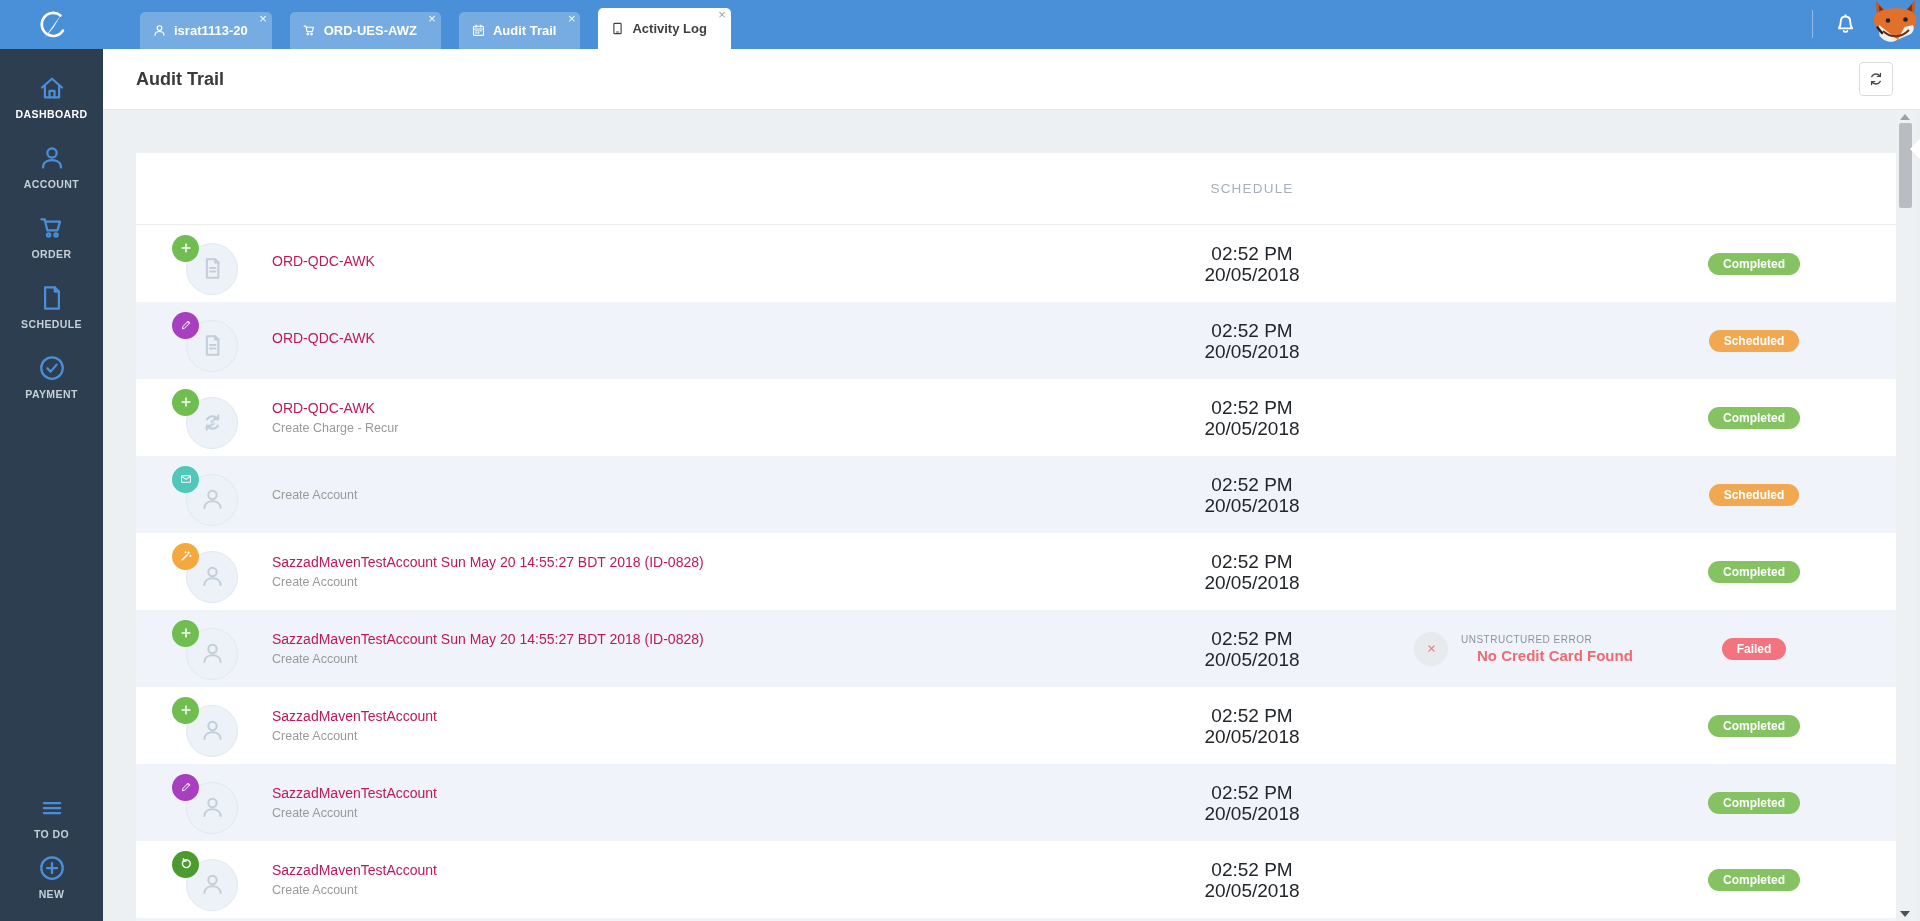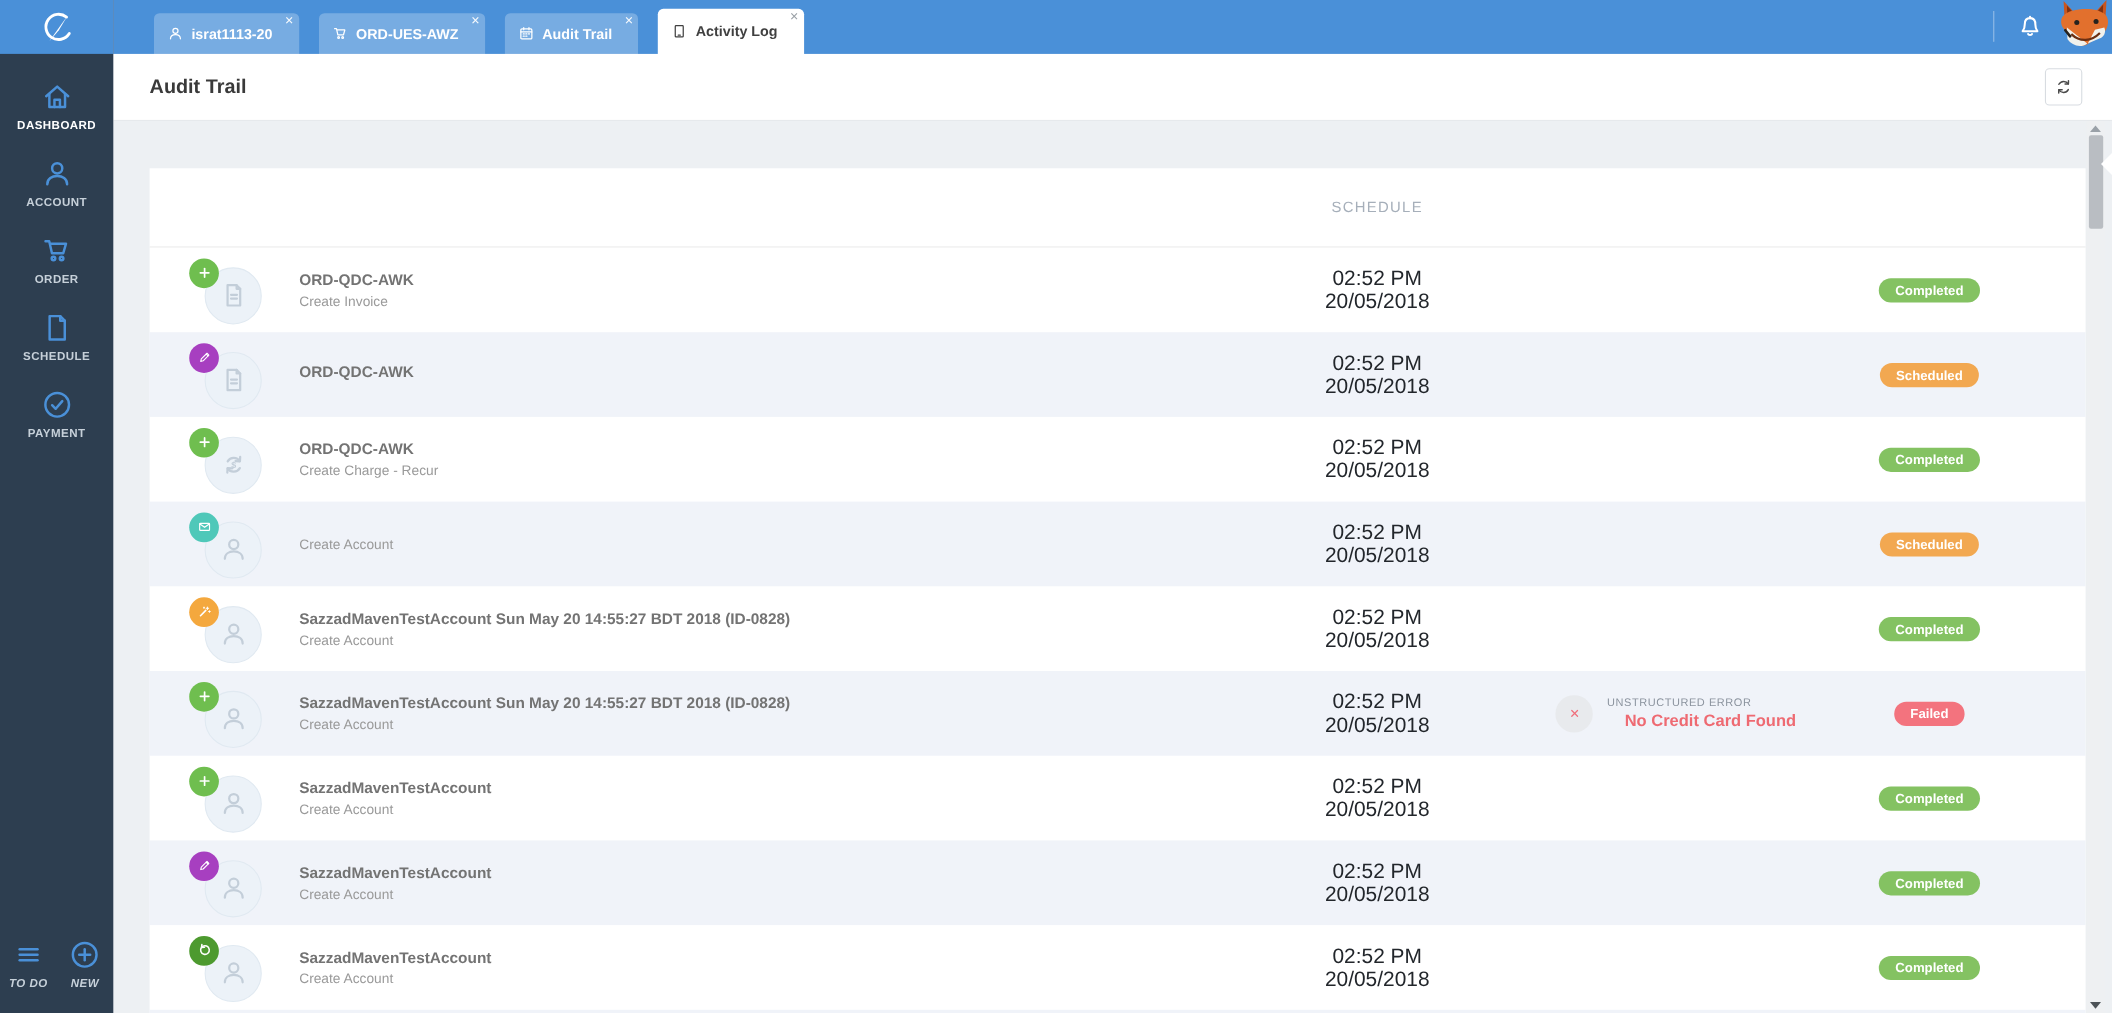"ORD-QDC-AWK" .row-title { color: #737373 -> #be185d; font-weight: bold -> normal }
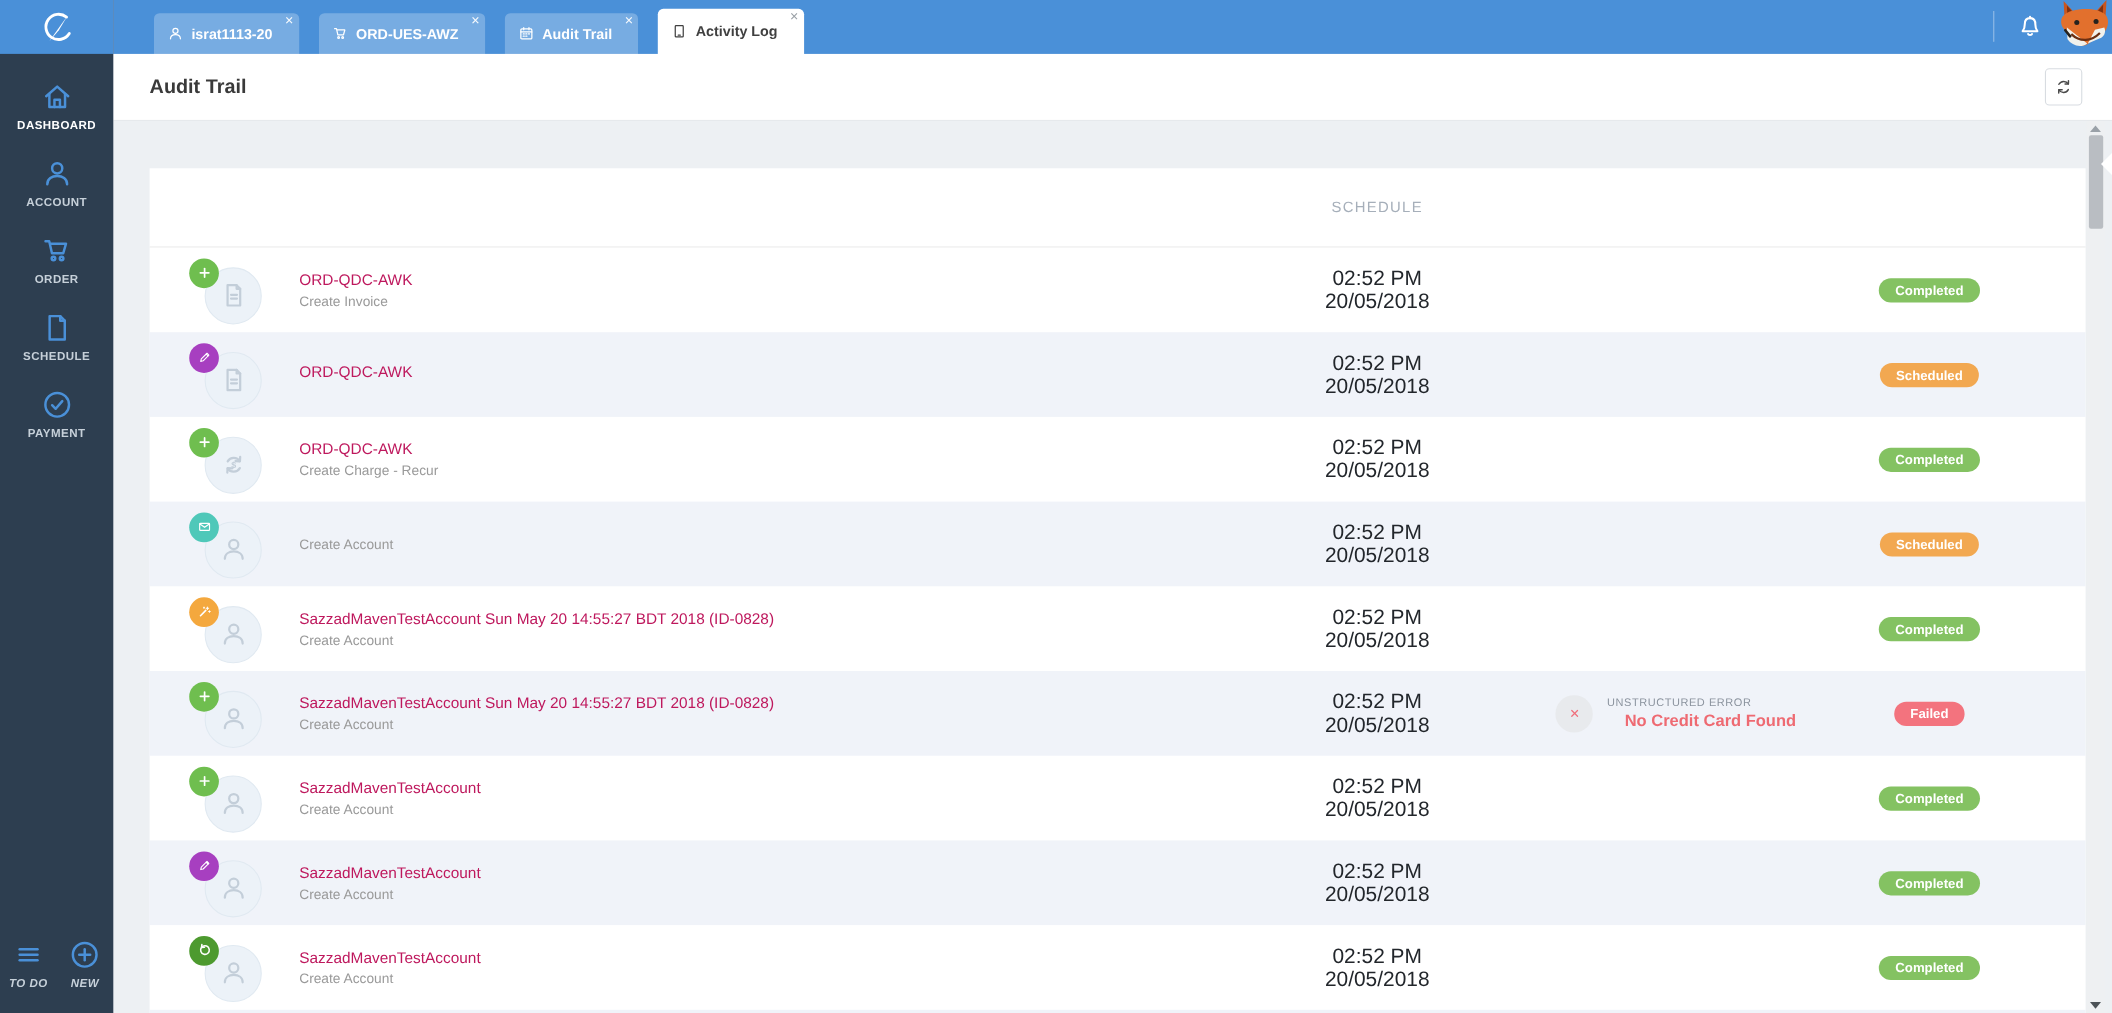"Create Invoice" div.row-sub { html: <div>Create Invoice</div> -> none }
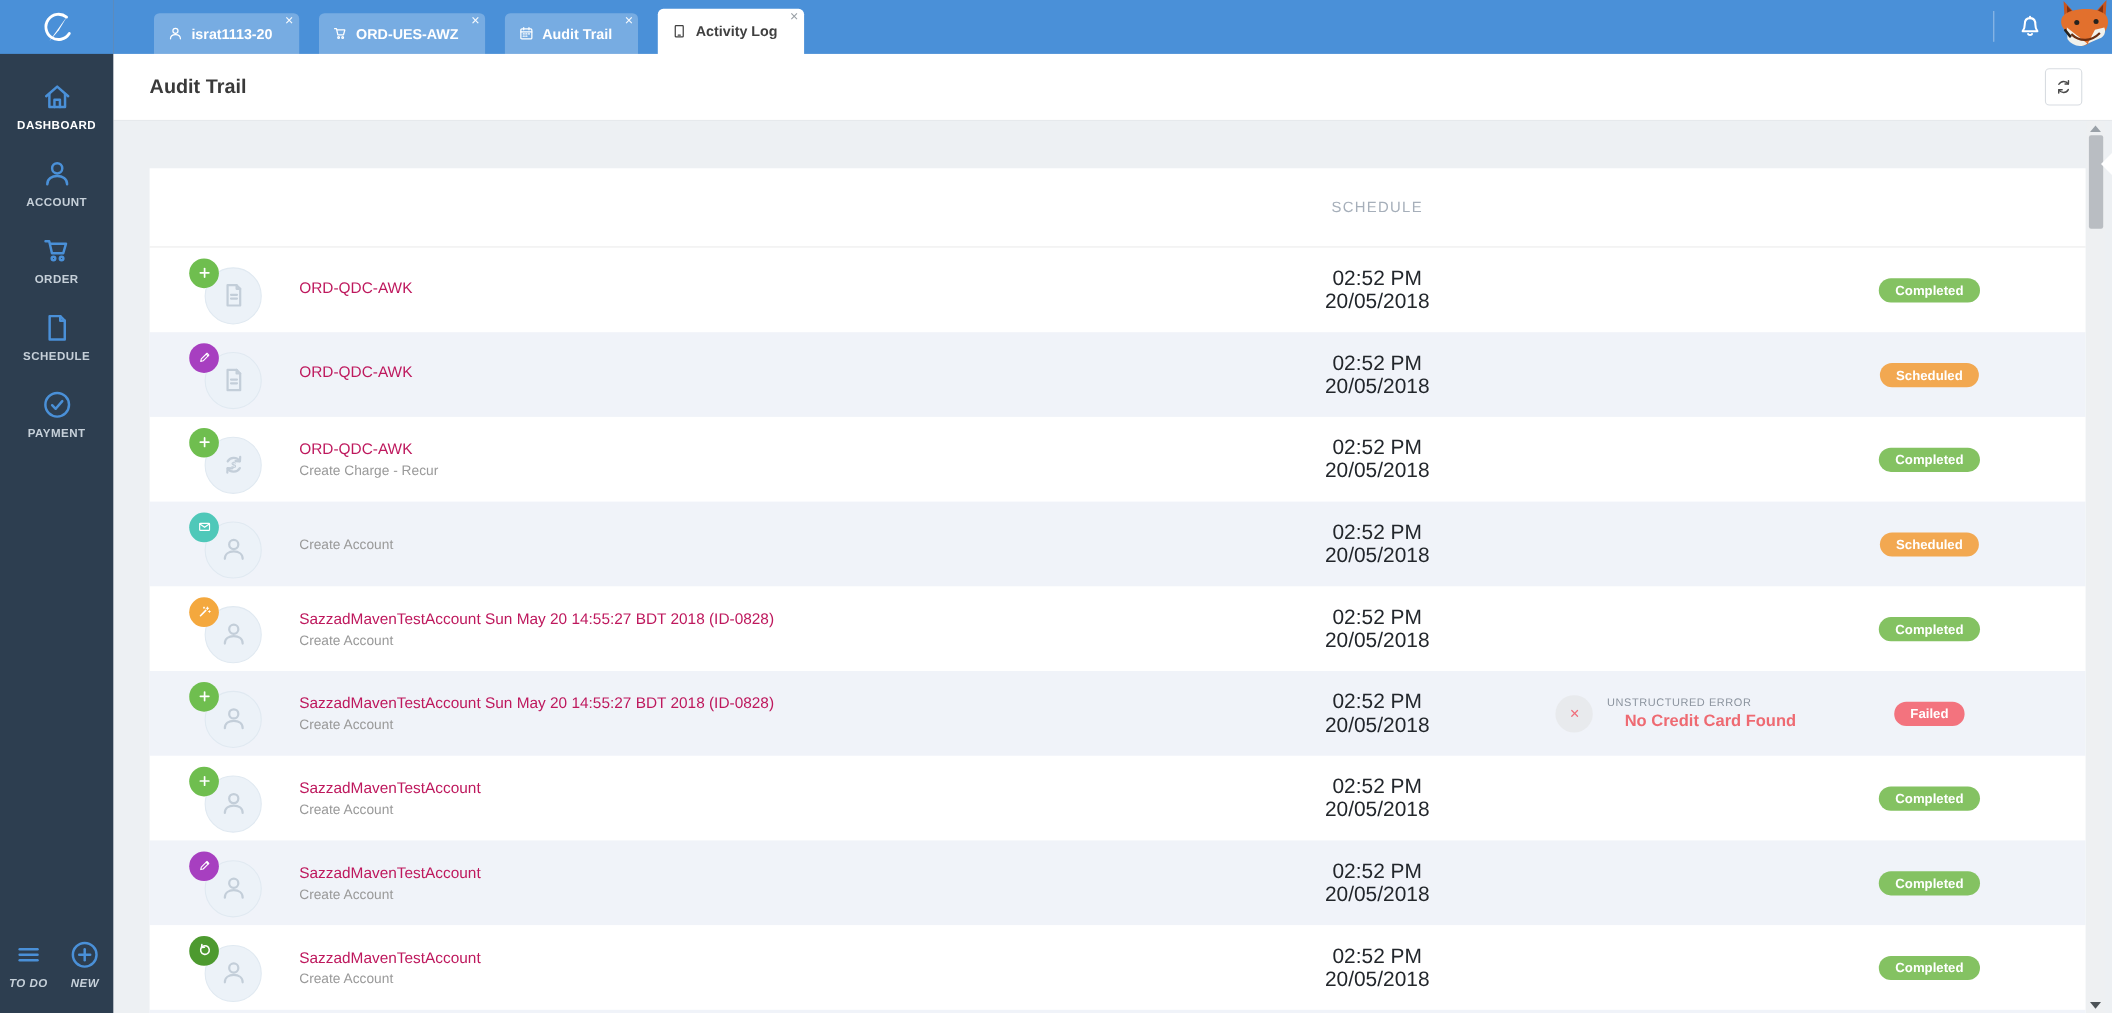"TO DO" .side-bottom { flex-direction: row -> column; font-style: italic -> none }
